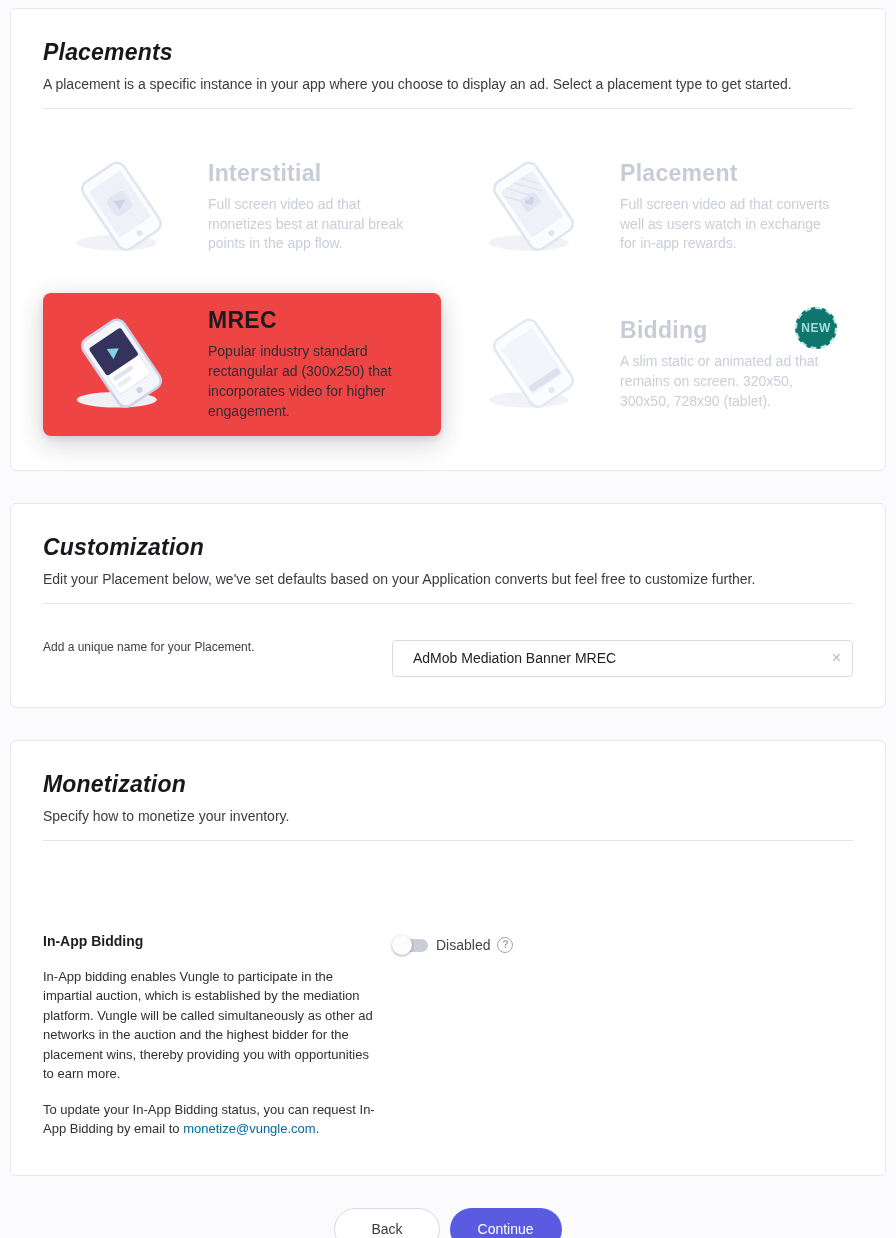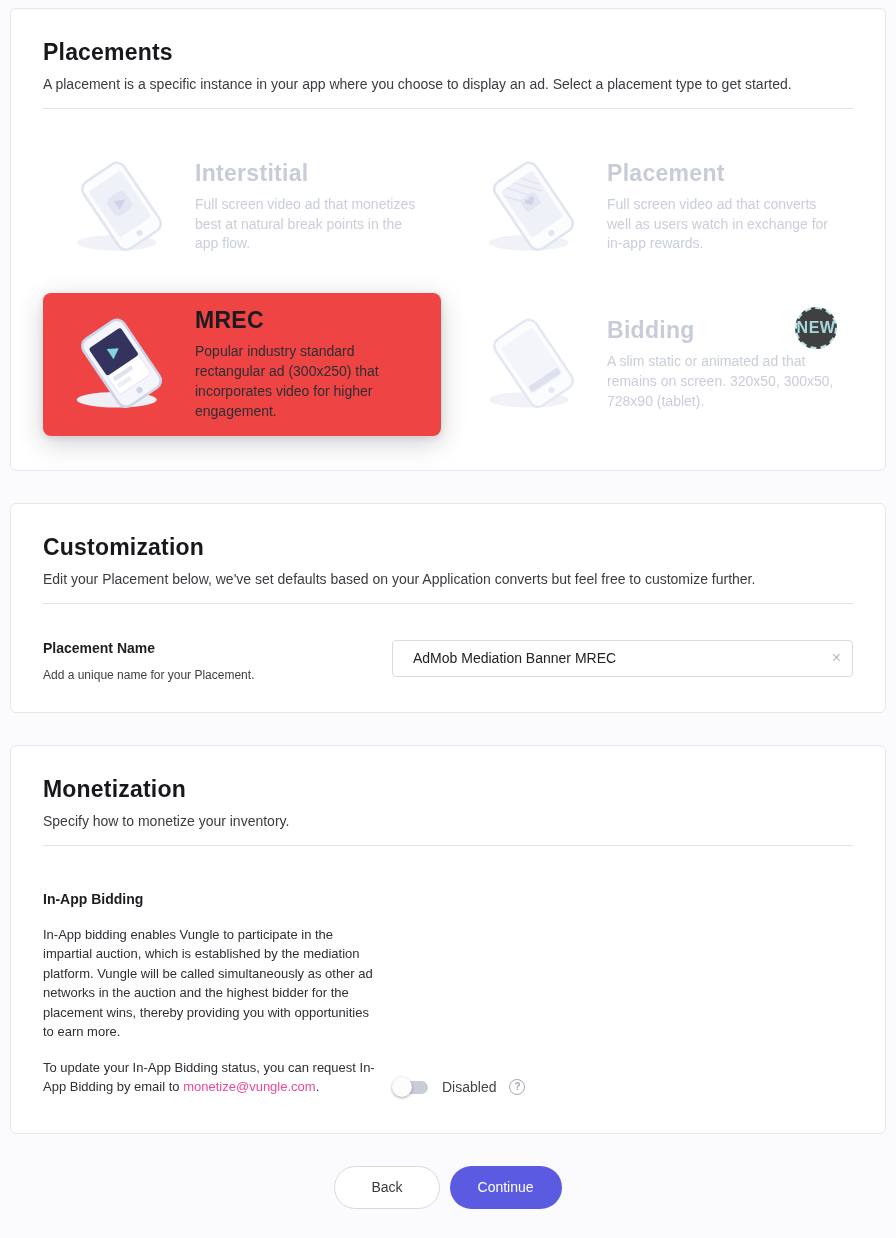"Placements" .card-title { font-style: none -> italic }
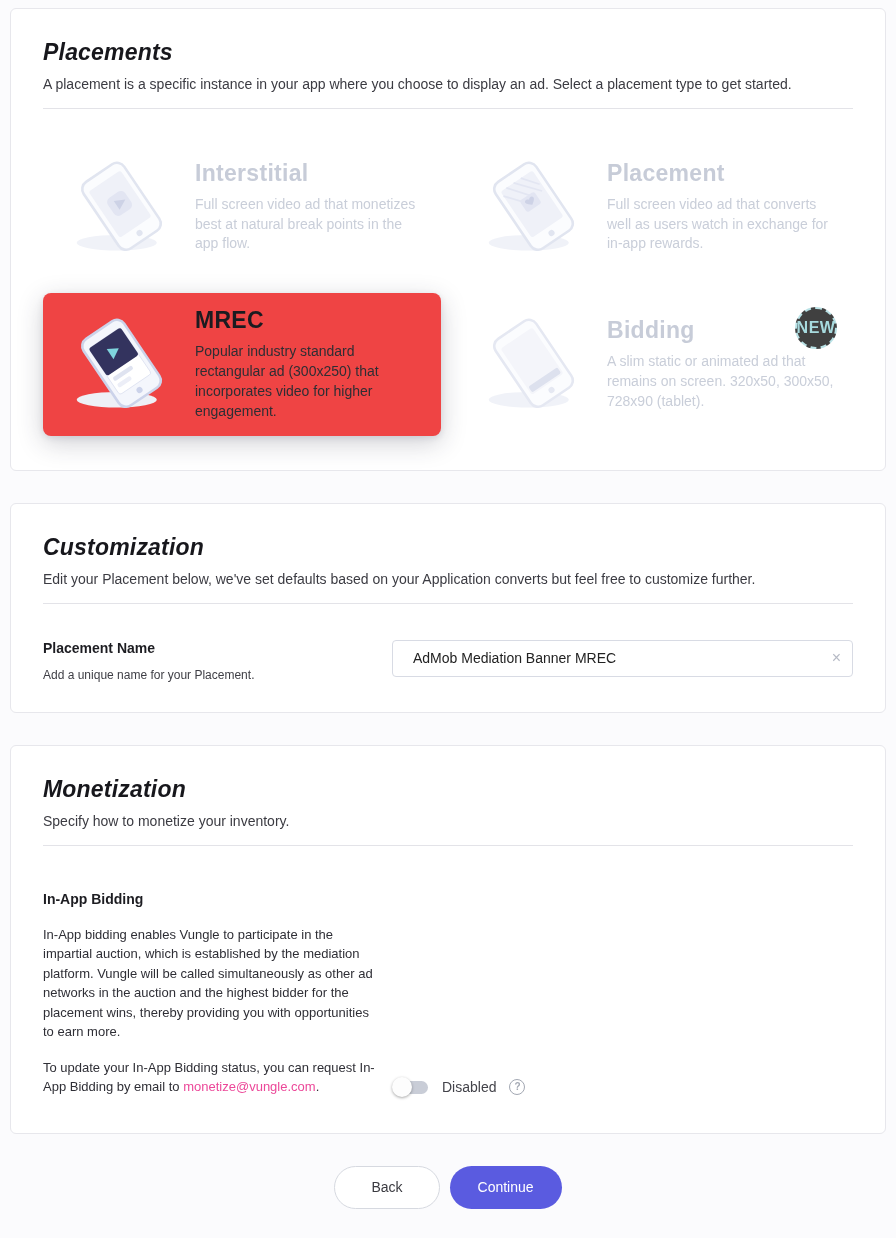"Interstitial" .placement-tile { gap: 12px -> 25px }
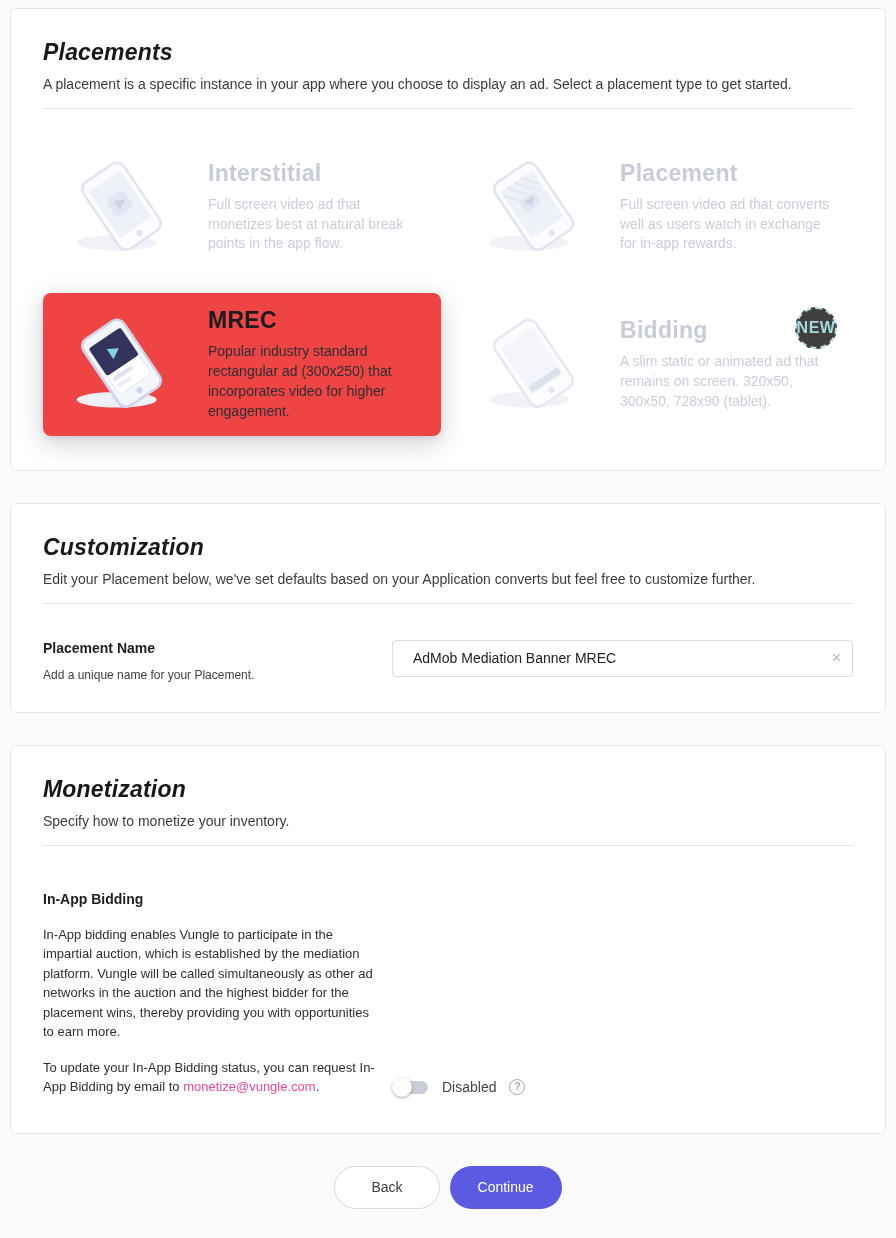"NEW" .new-badge { background: #404040 -> #0f766e; font-size: 16px -> 12px }
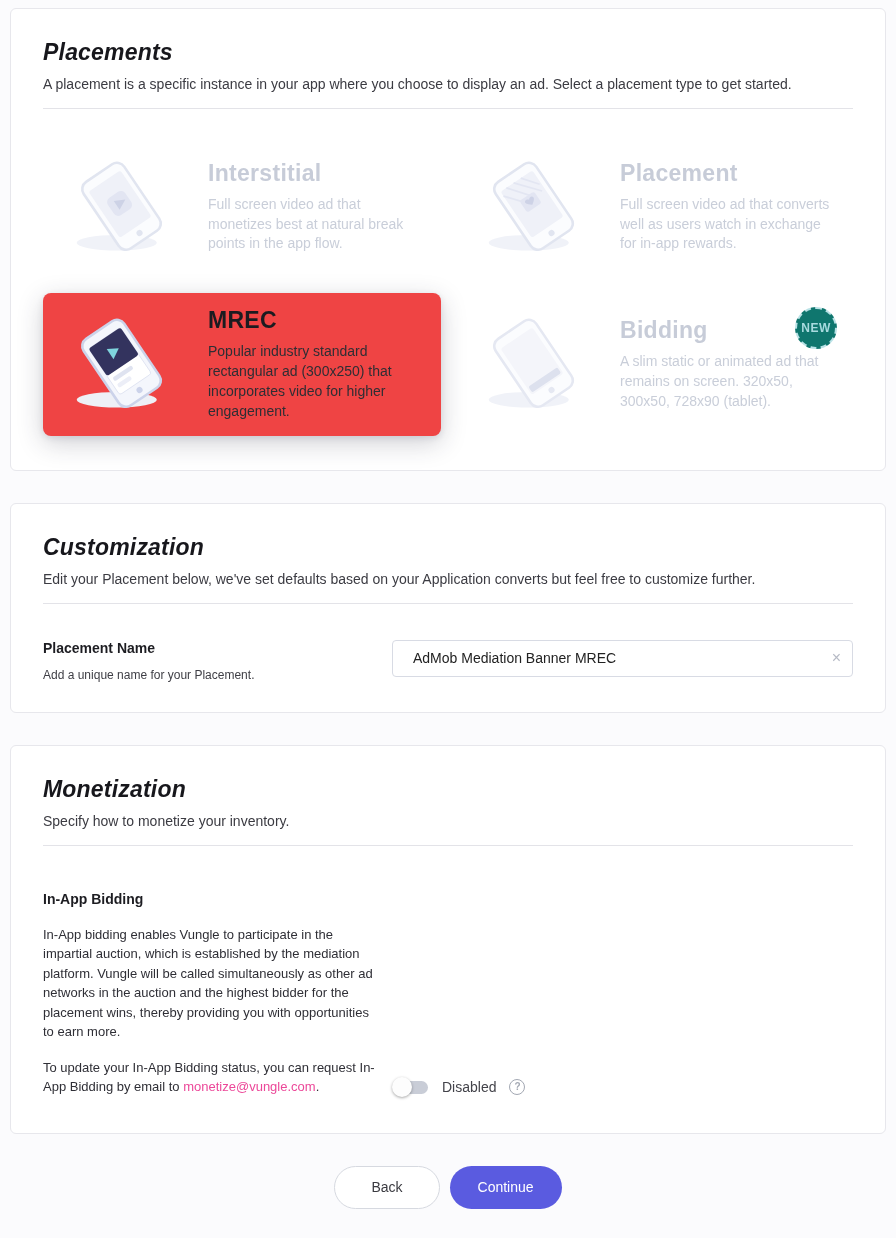"Placement Name" div.field-label { html: <div>Placement Name</div> -> none }
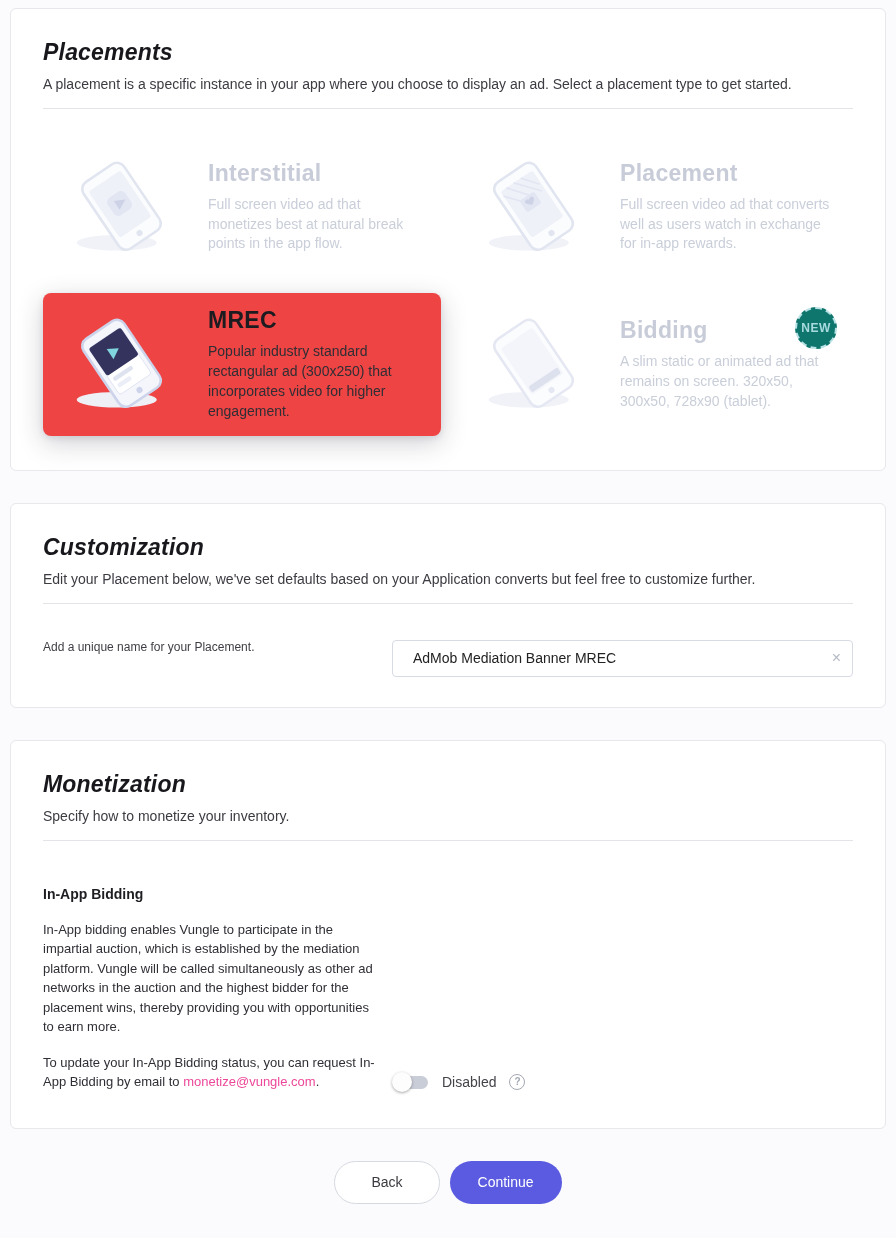"In-App Bidding" .bidding-row { align-items: flex-end -> flex-start; margin-top: 45px -> 92px }
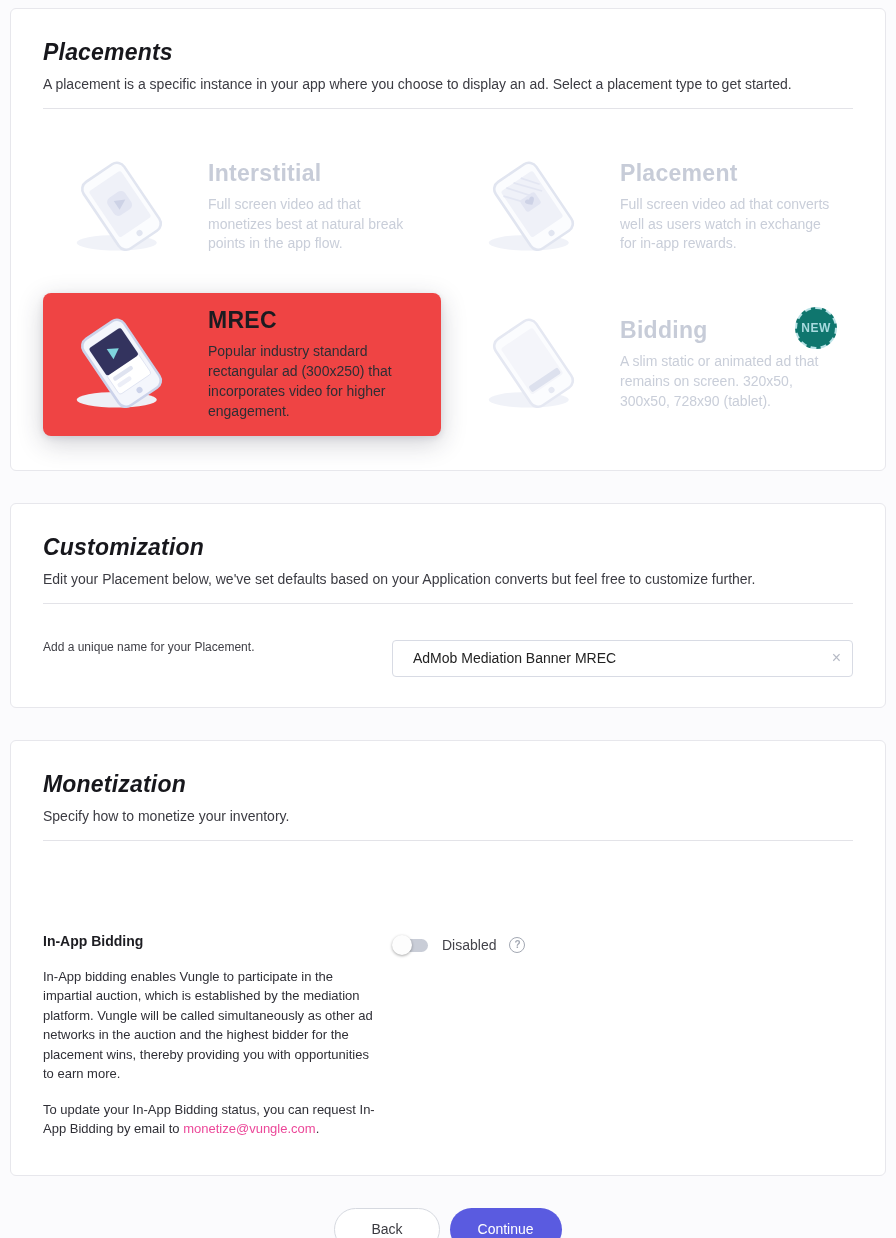"Disabled" .toggle-row { gap: 13px -> 7px }
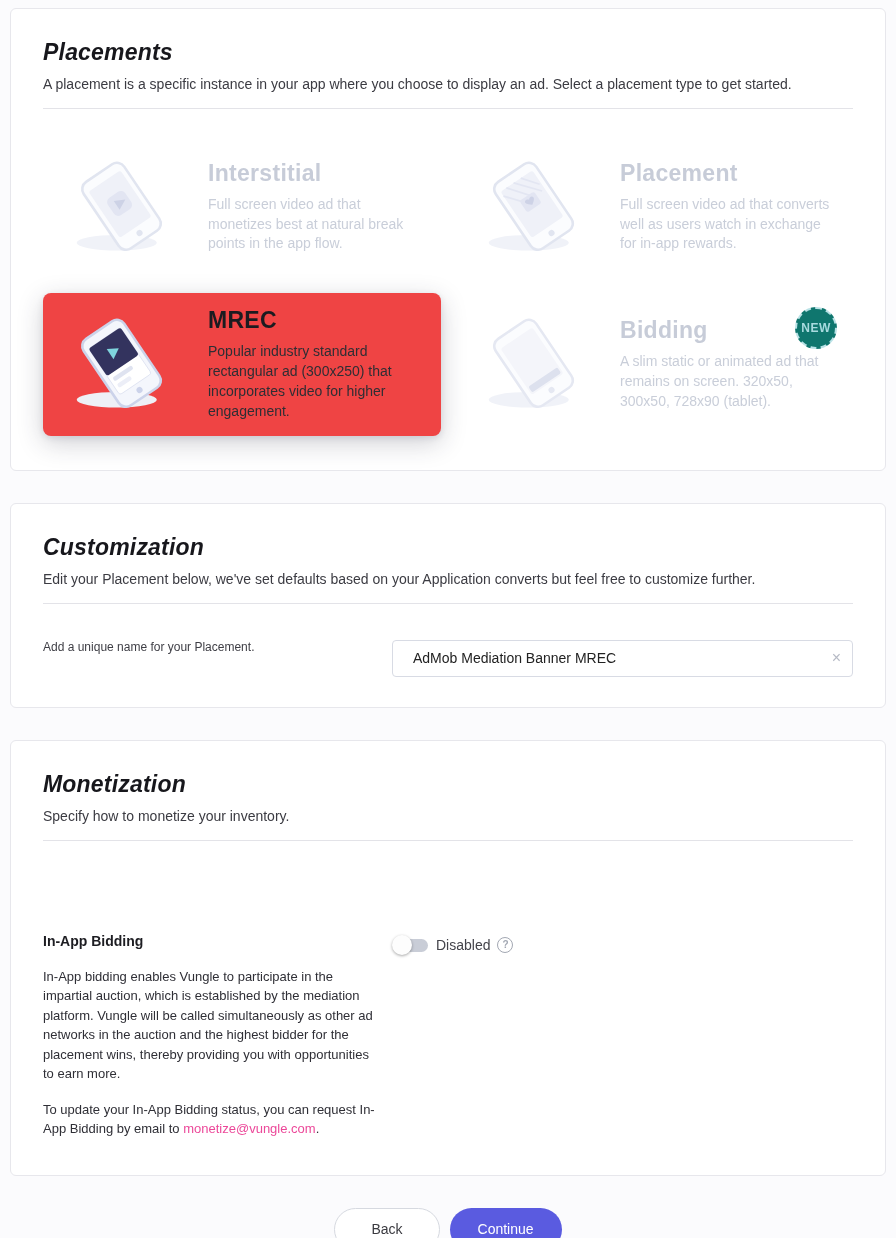"monetize@vungle.com" .email-link { color: #ec4899 -> #0369a1 }
